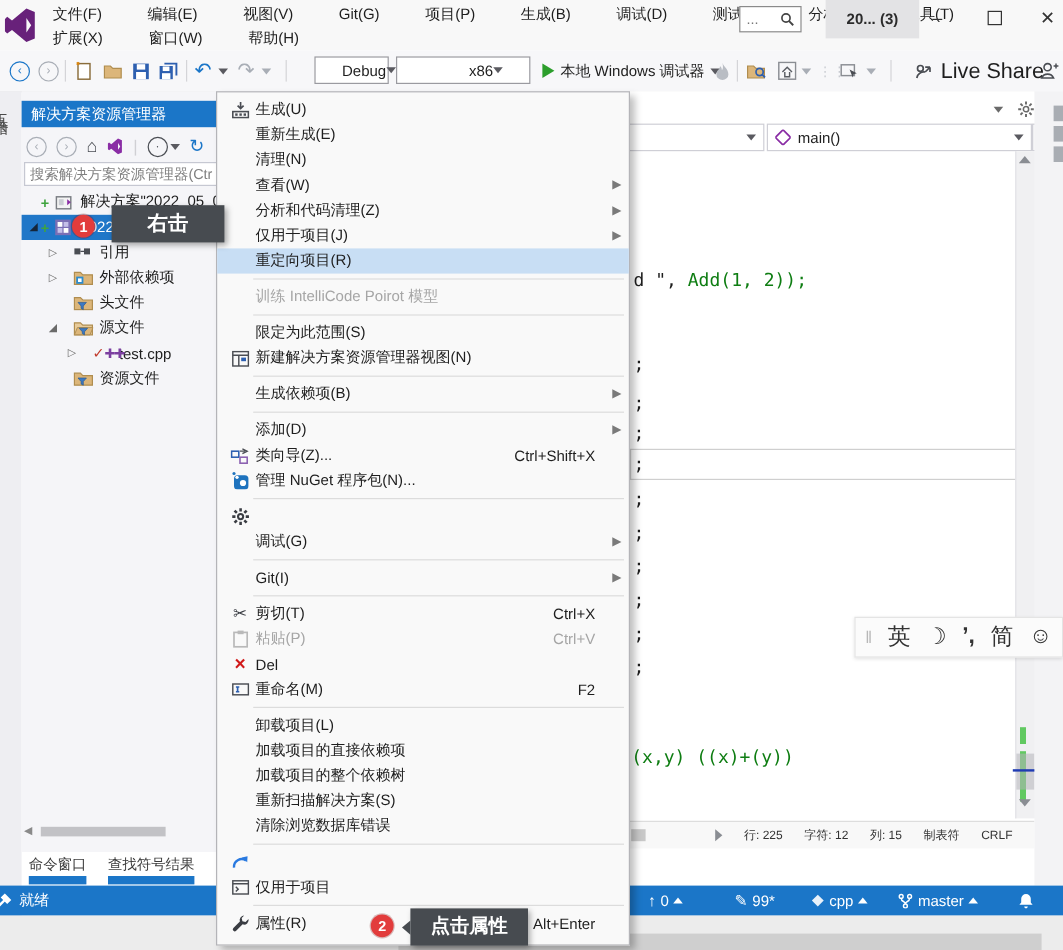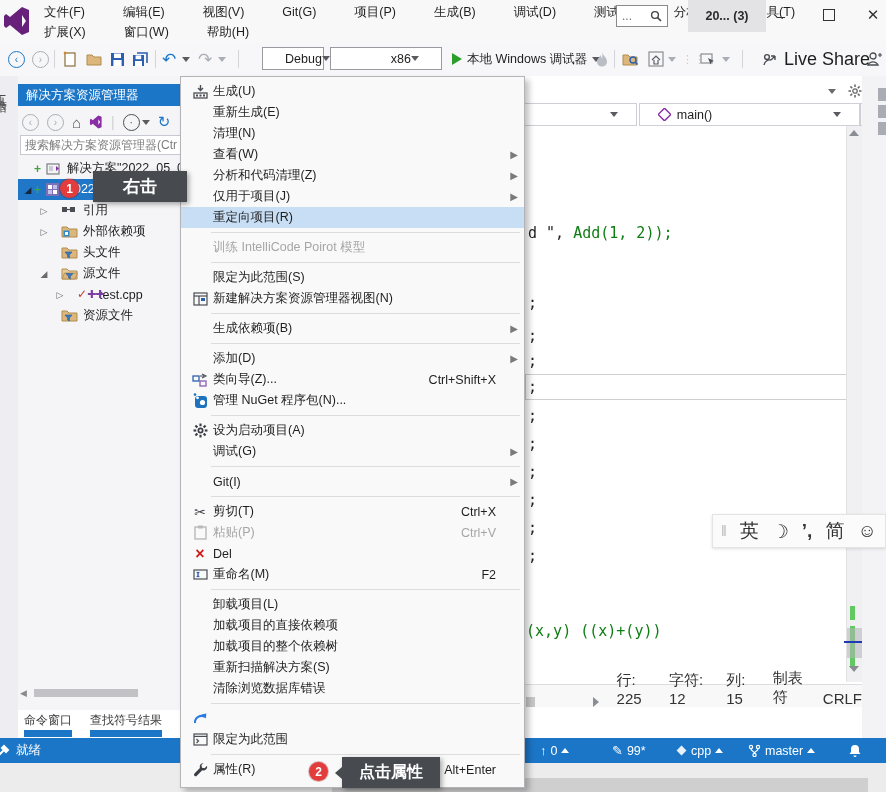"main()" .navcombo { padding: 0 18px -> 0 6px }
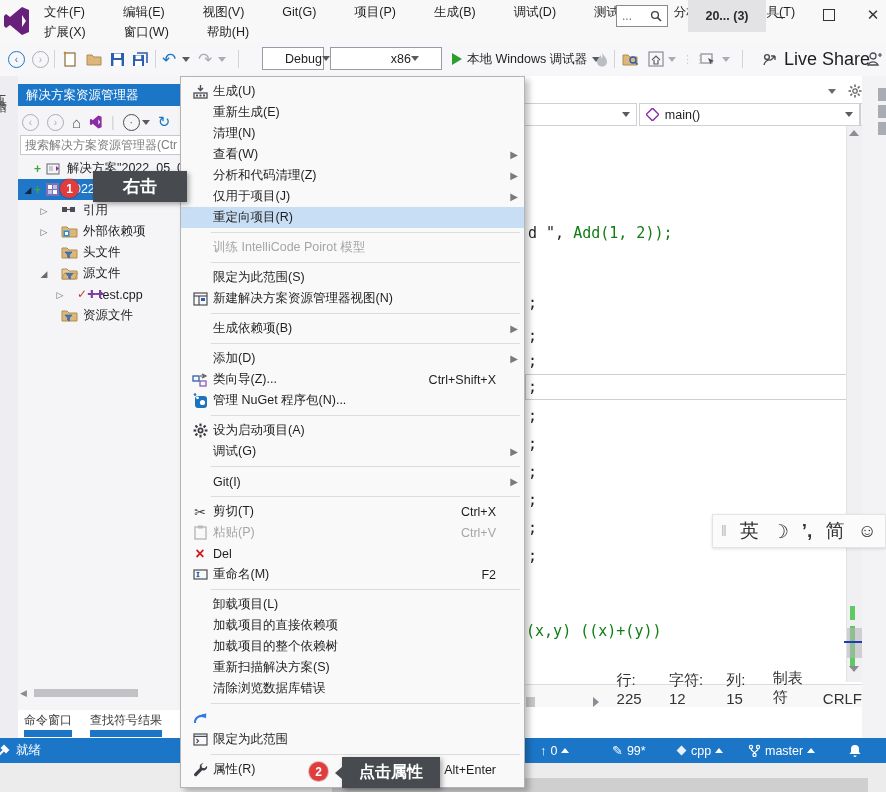"设为启动项目(A)" span.cm-label { html: <span>设为启动项目(A)</span> -> none }
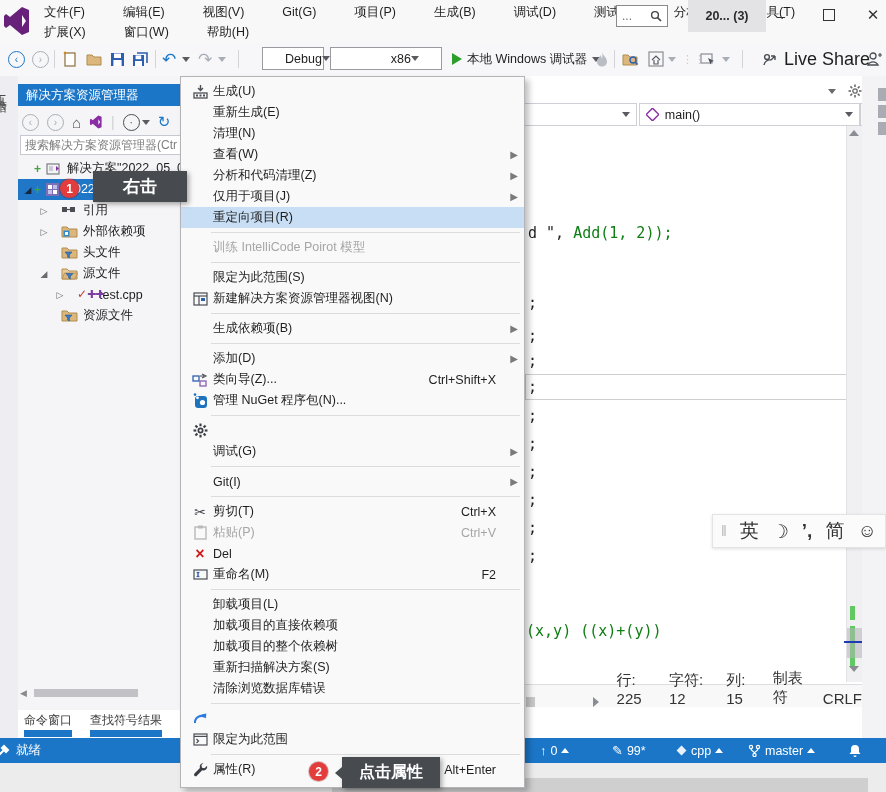"行: 225" .docstatus { align-items: flex-end -> center; font-size: 15px -> 10px }
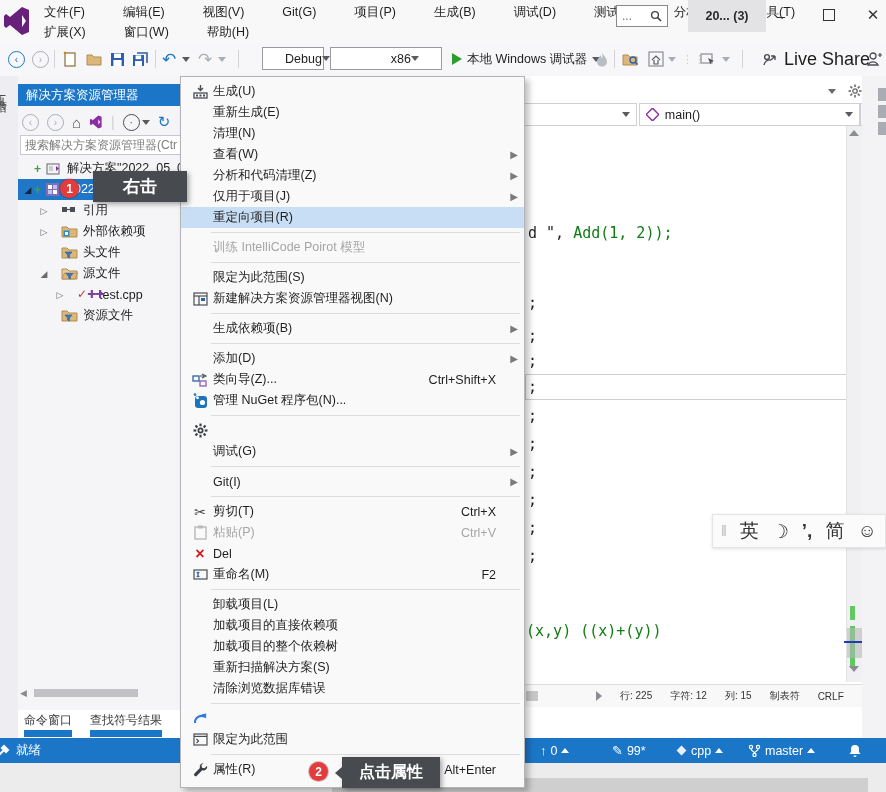"限定为此范围" span.cm-label { text: 限定为此范围 -> 仅用于项目 }
